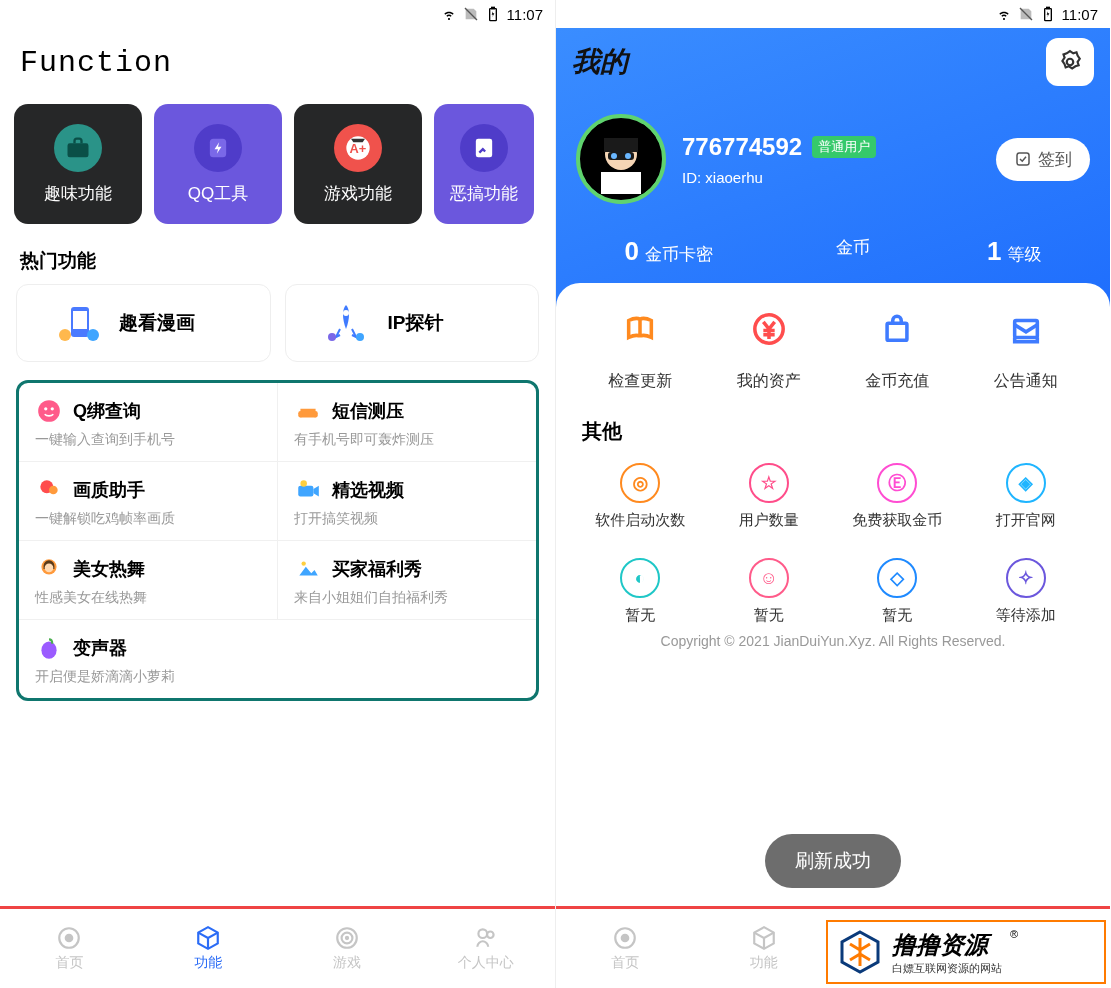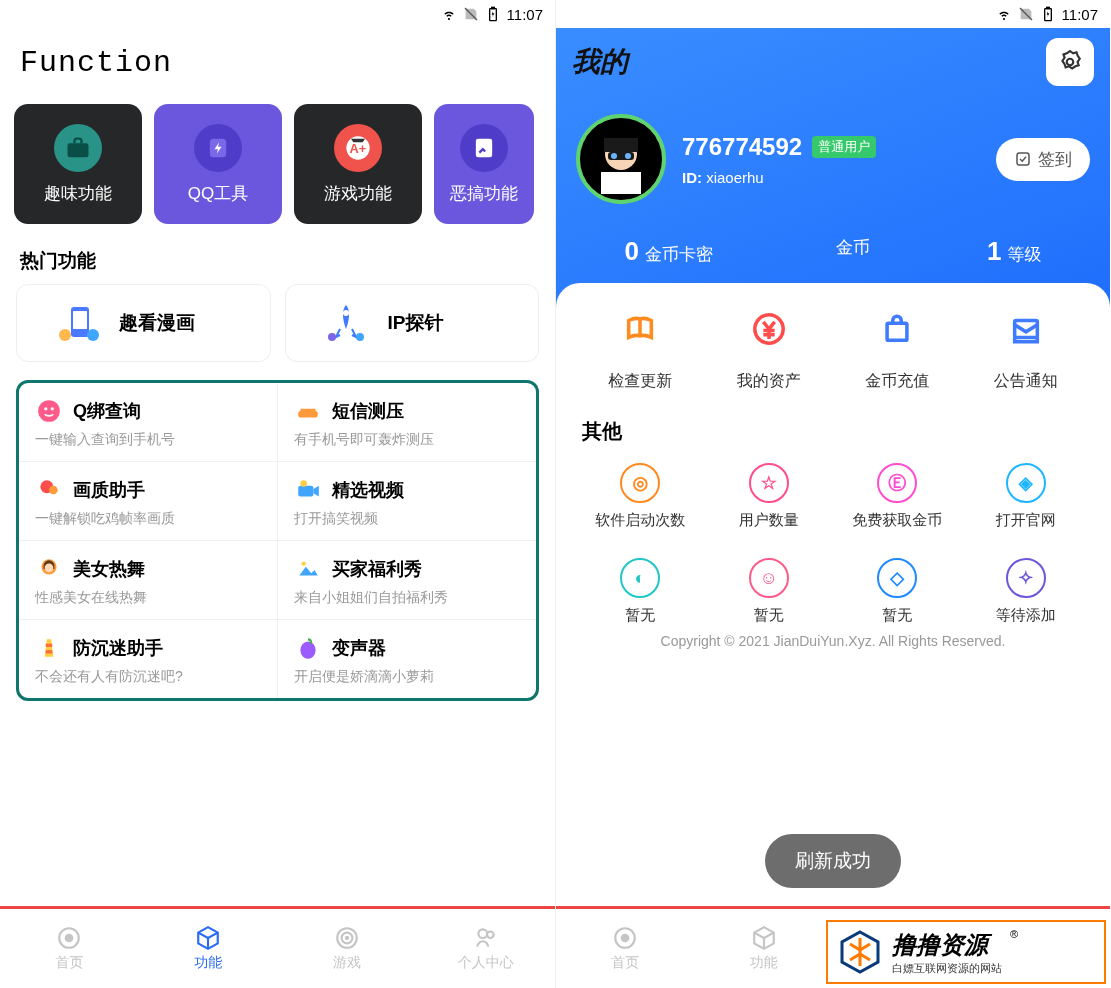"ID:" .pf-id b { font-weight: 700 -> 400 }
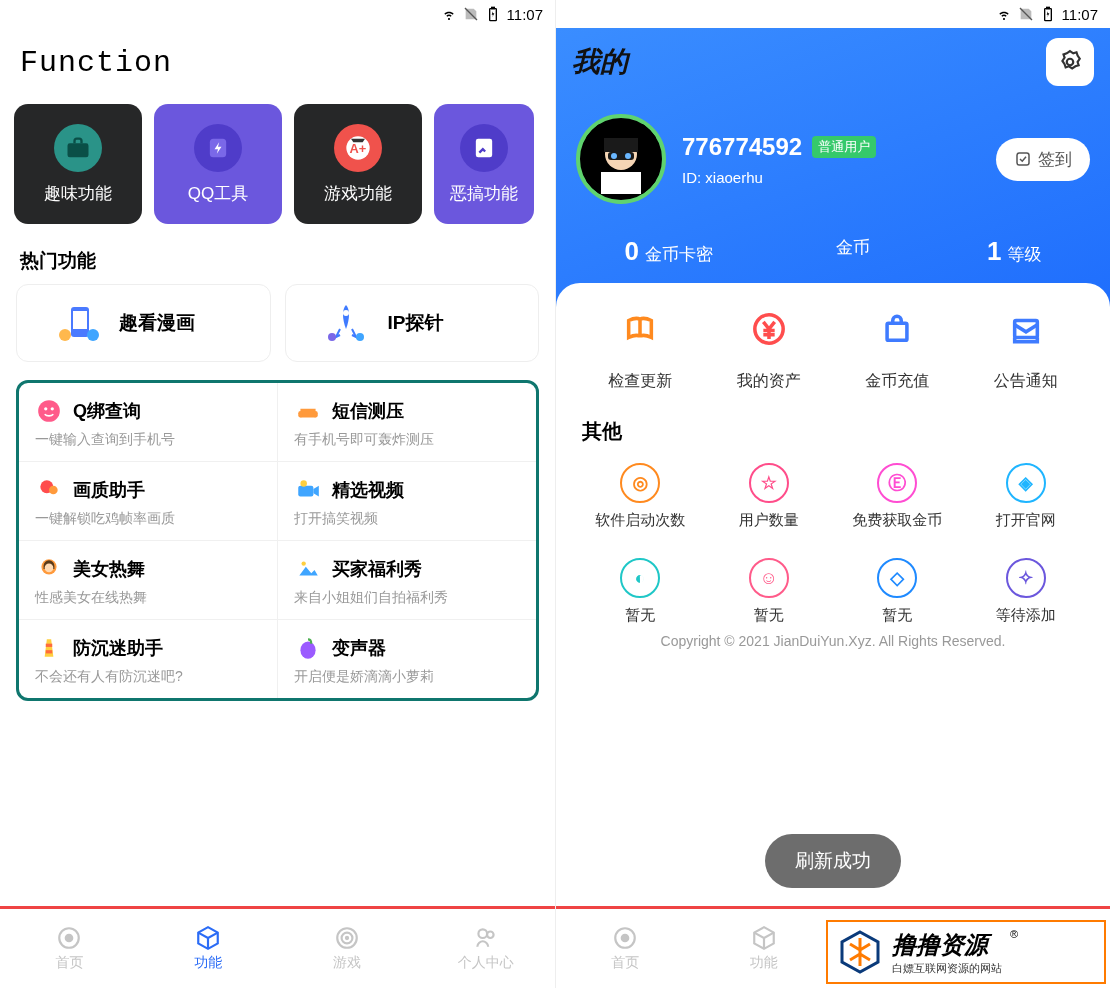"防沉迷助手" div.list-cell { html: <div> <div> <span> <svg> <path></path> <rect></rect> <rect></rect> </svg> </span> <span>防沉迷助手</span> </div> <div>不会还有人有防沉迷吧?</div> </div> -> none }
